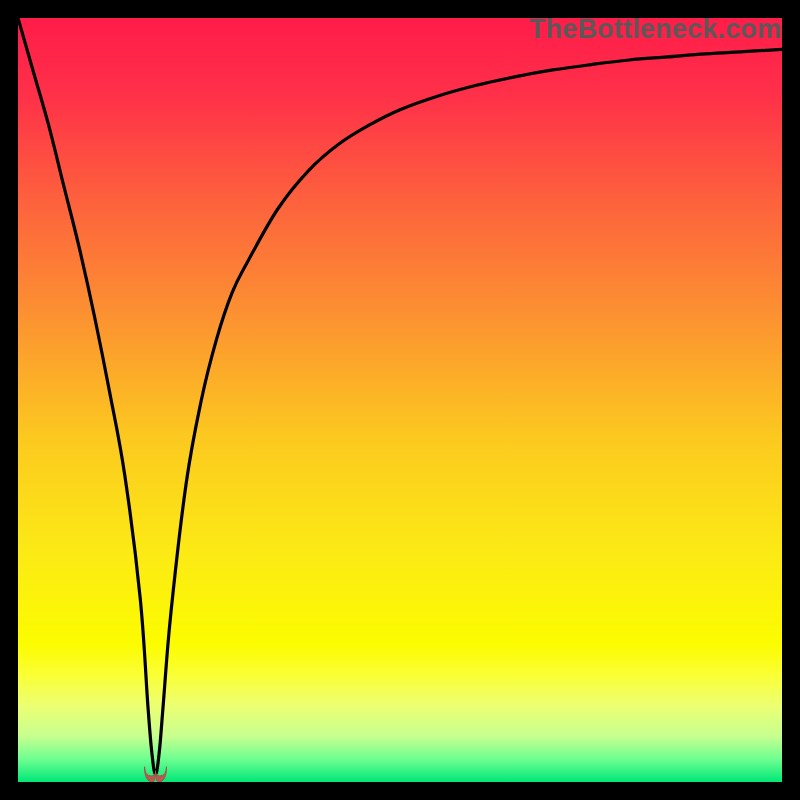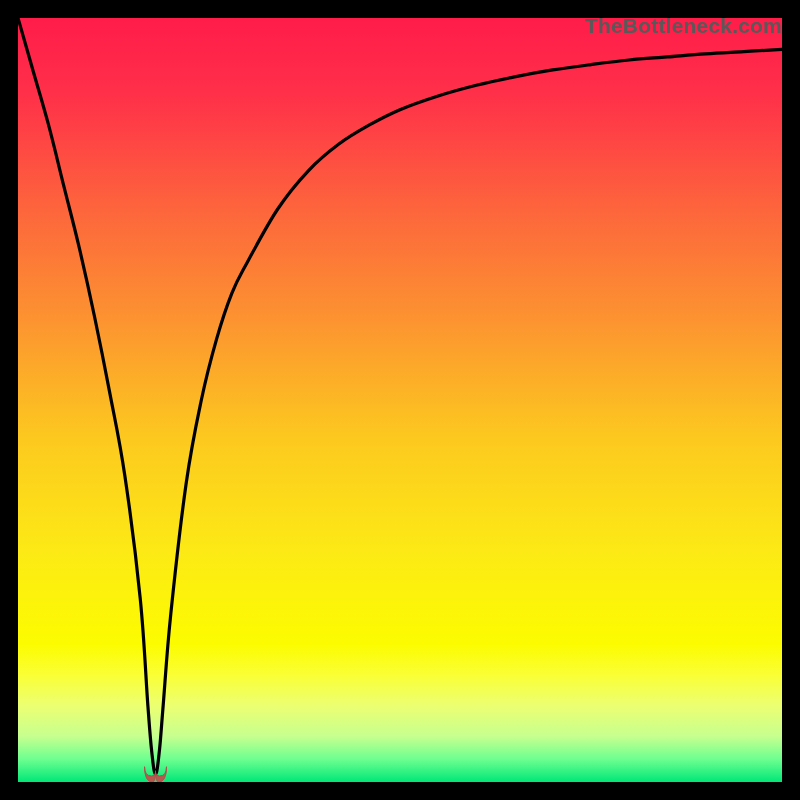"TheBottleneck.com" .watermark { font-size: 21px -> 27px }
